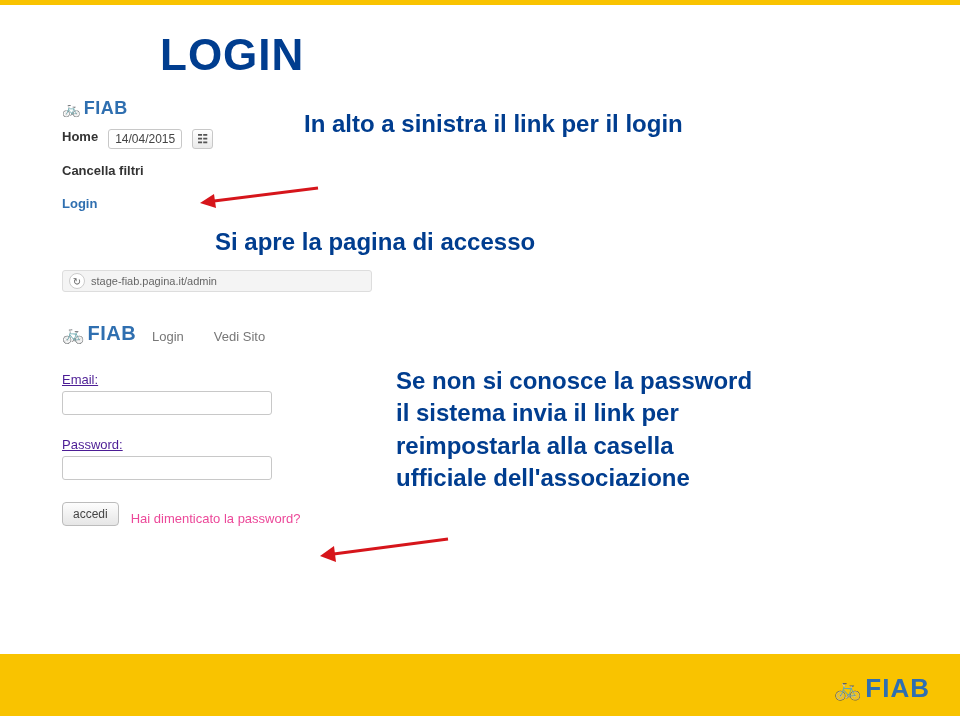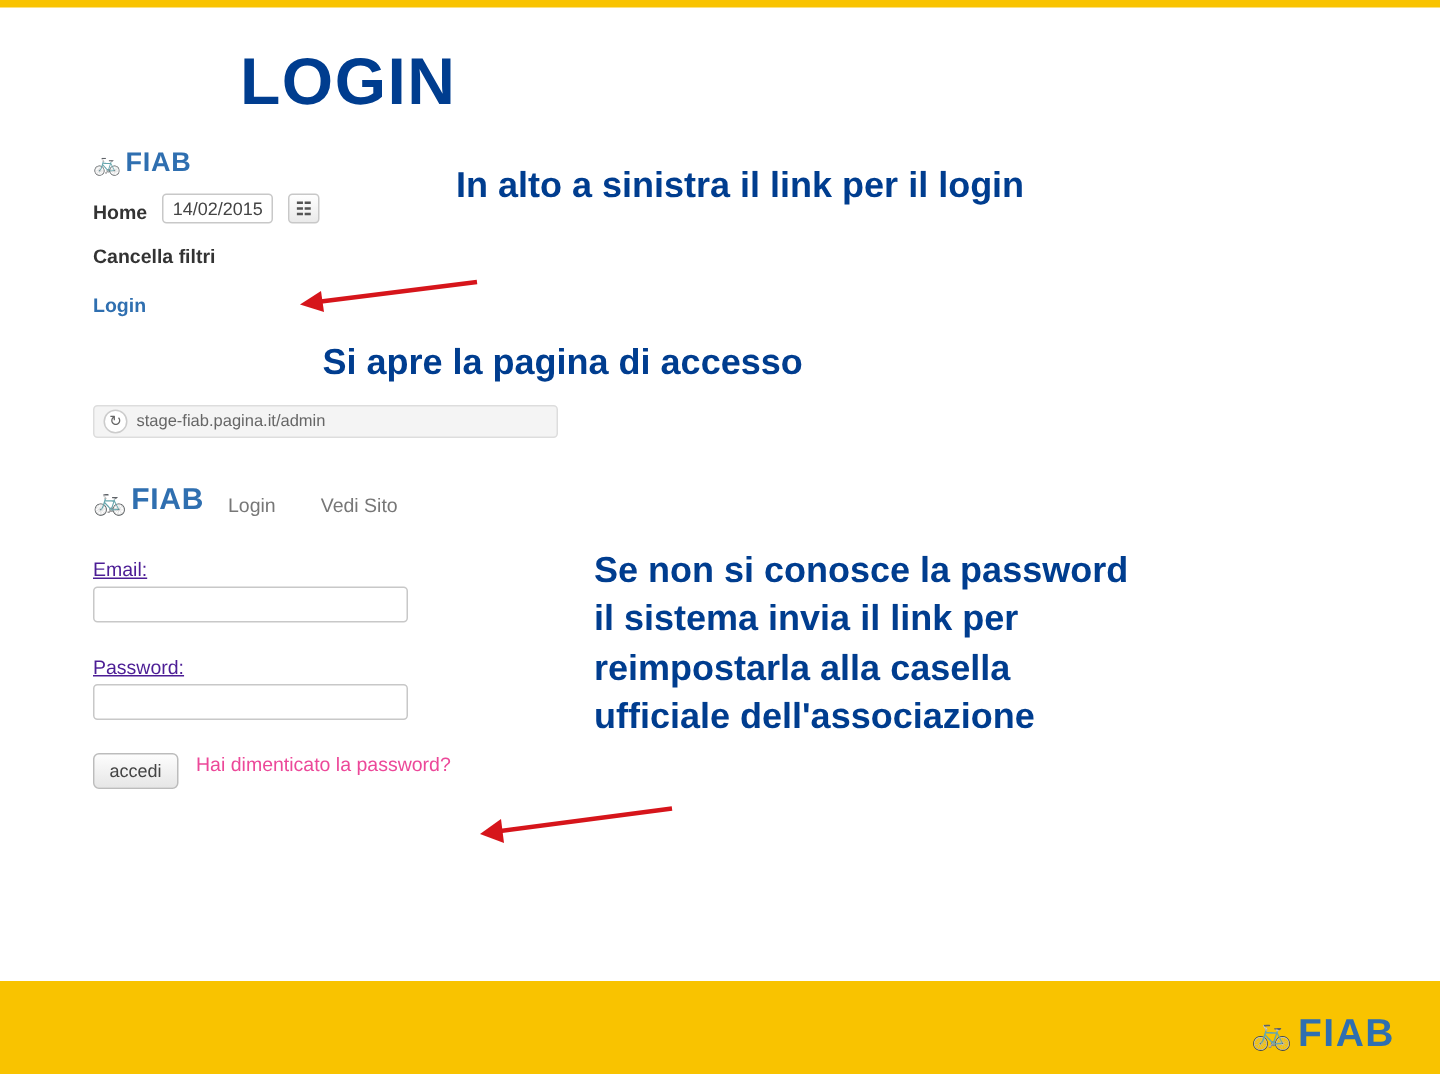"Home" .shot1 .nav-row { align-items: flex-end -> flex-start }
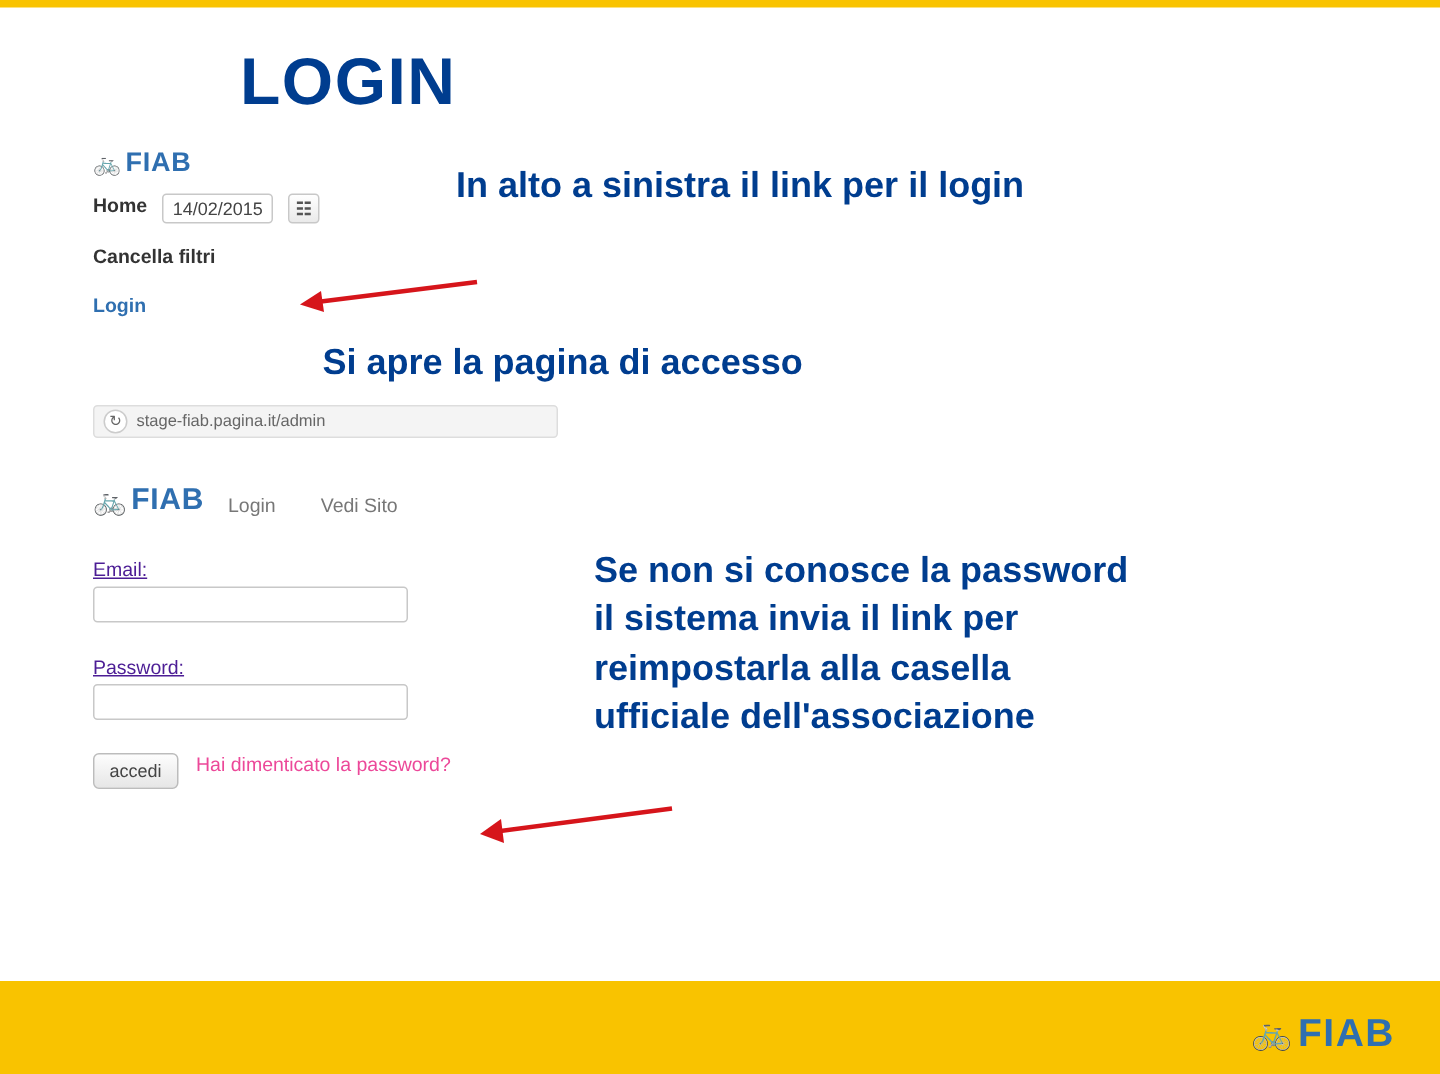"14/02/2015" span.date-box { text: 14/02/2015 -> 14/04/2015 }
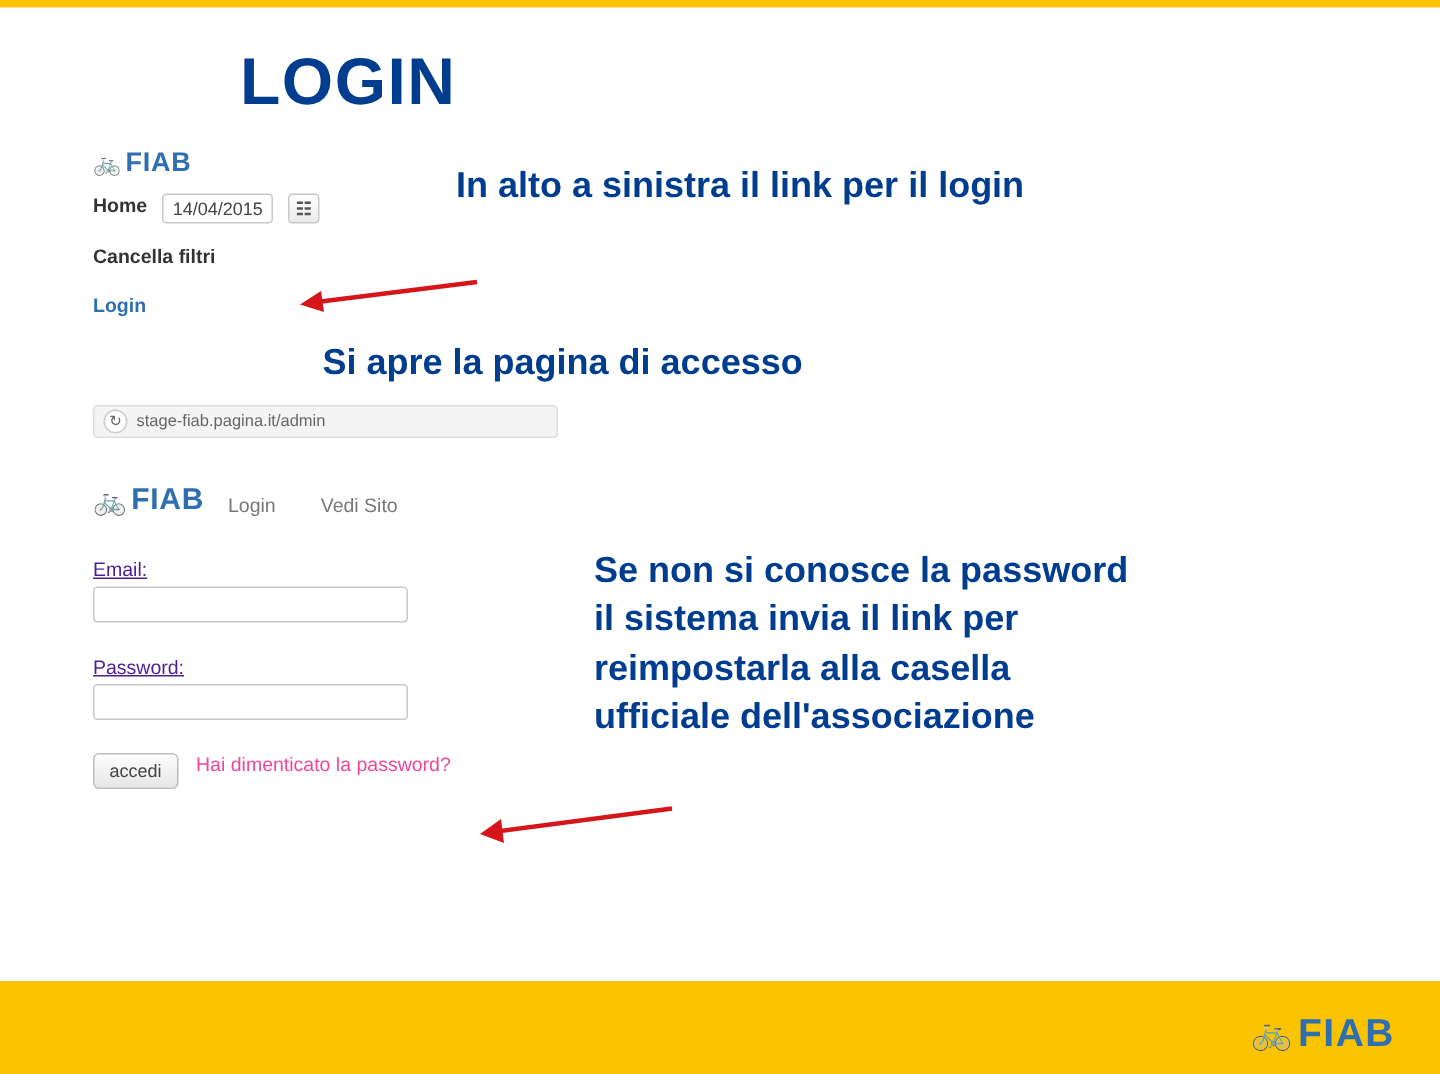"accedi" .submit-row { align-items: flex-start -> flex-end }
